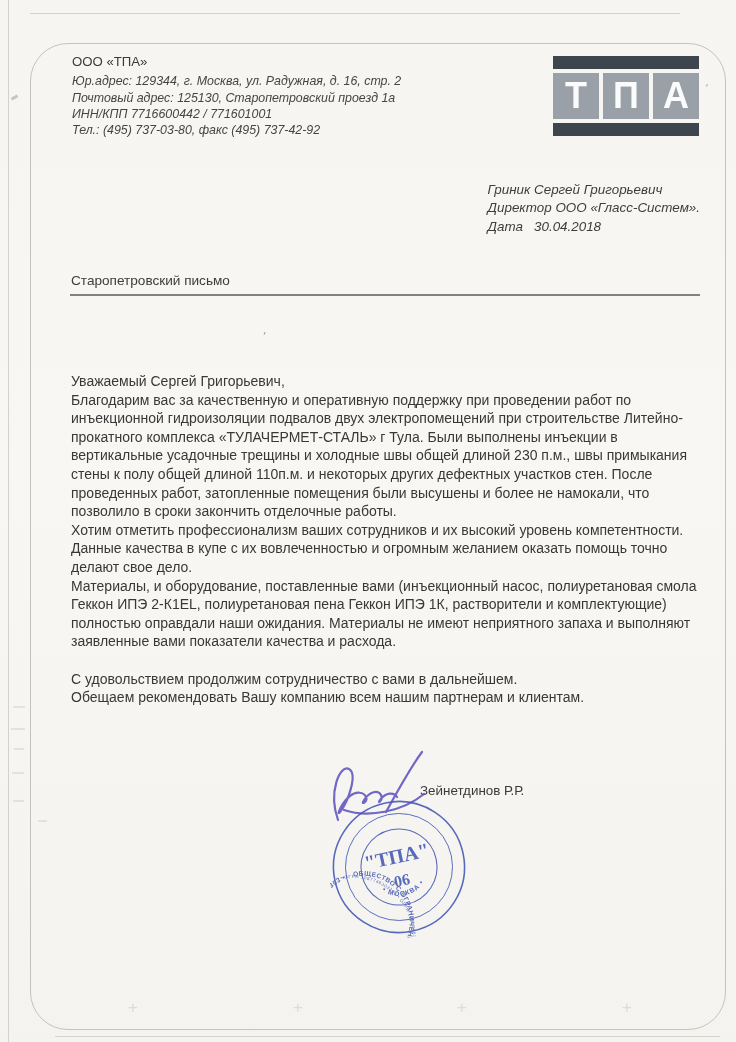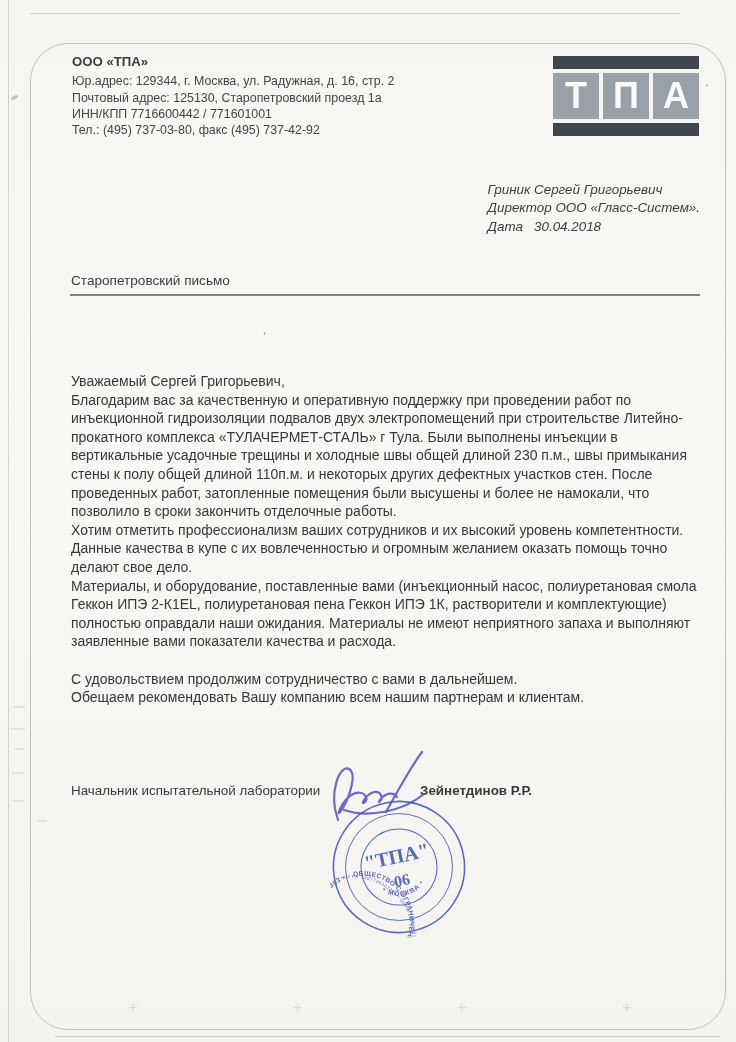"ООО «ТПА»" .company-name { font-weight: bold -> normal }
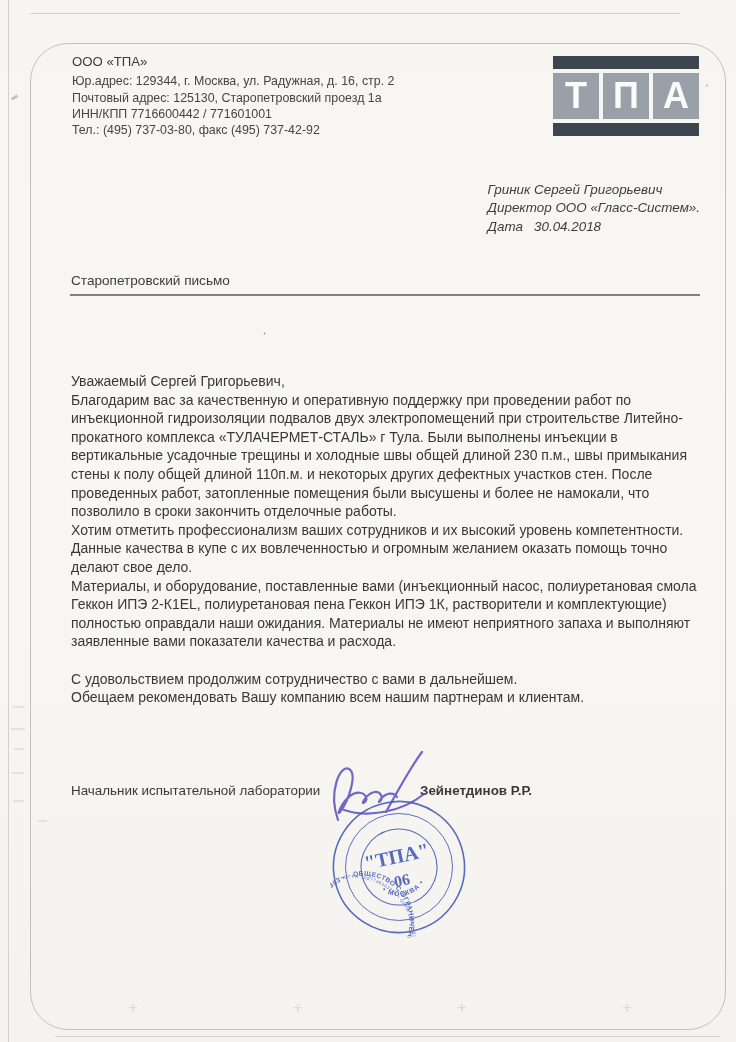"Юр.адрес: 129344, г. Москва, ул." .letterhead-lines { font-style: none -> italic }
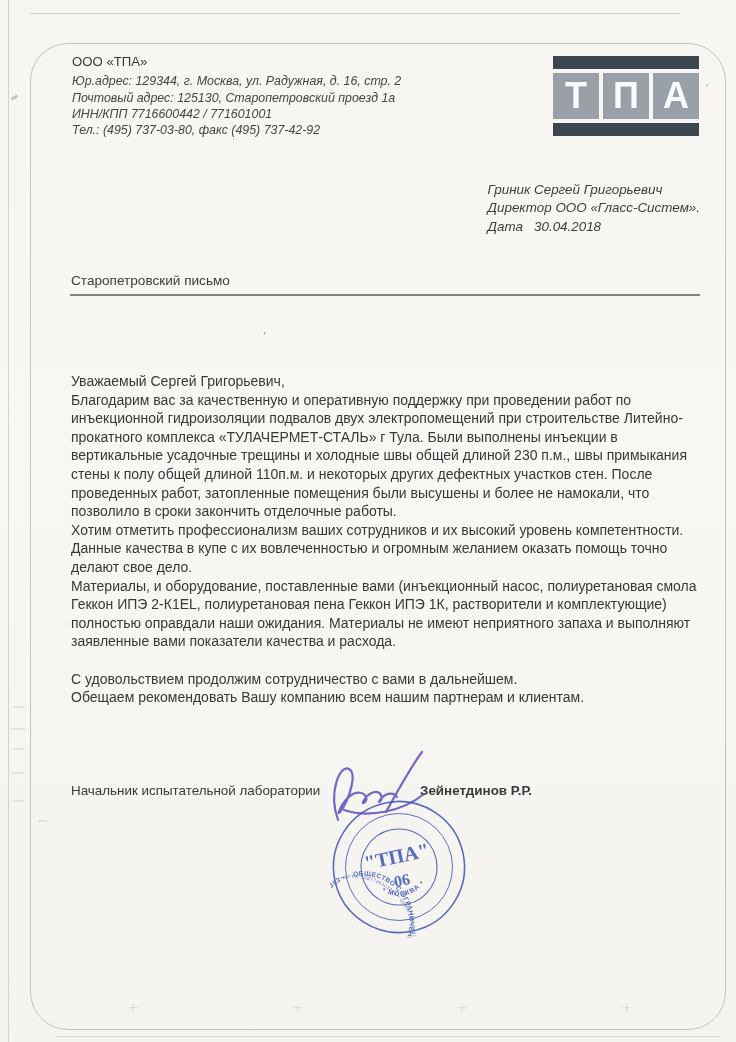"Начальник испытательной лаборатории" div.abs { html: <div>Начальник испытательной лаборатории</div> -> none }
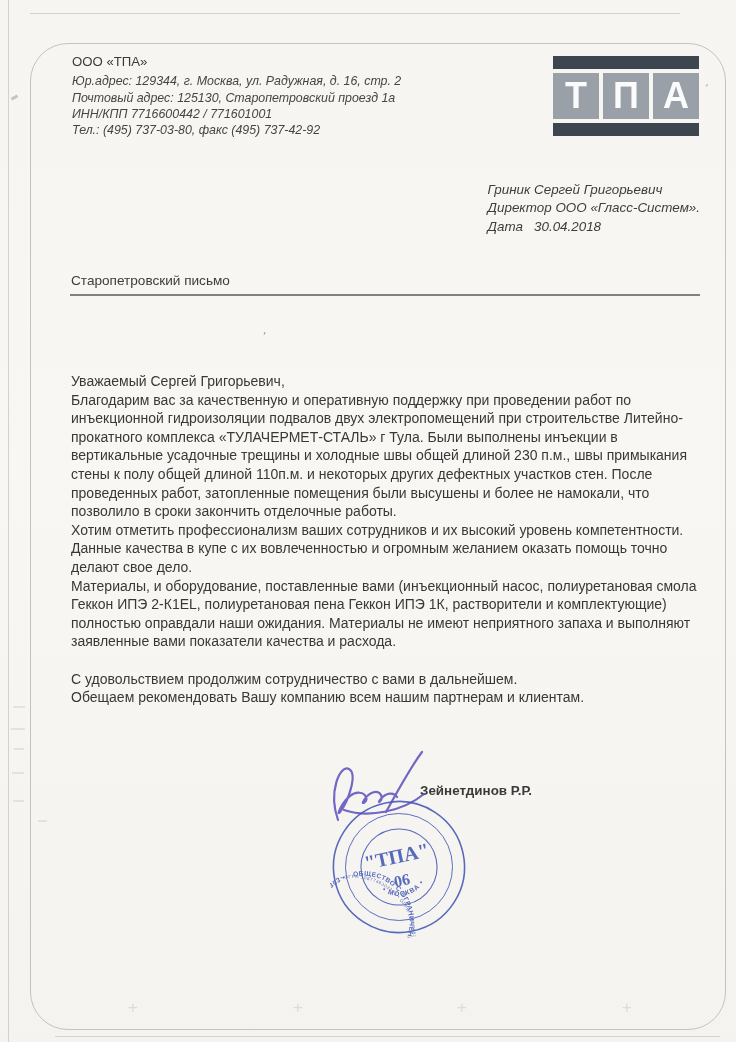"Зейнетдинов Р.Р." .sig-name { font-weight: bold -> none }
